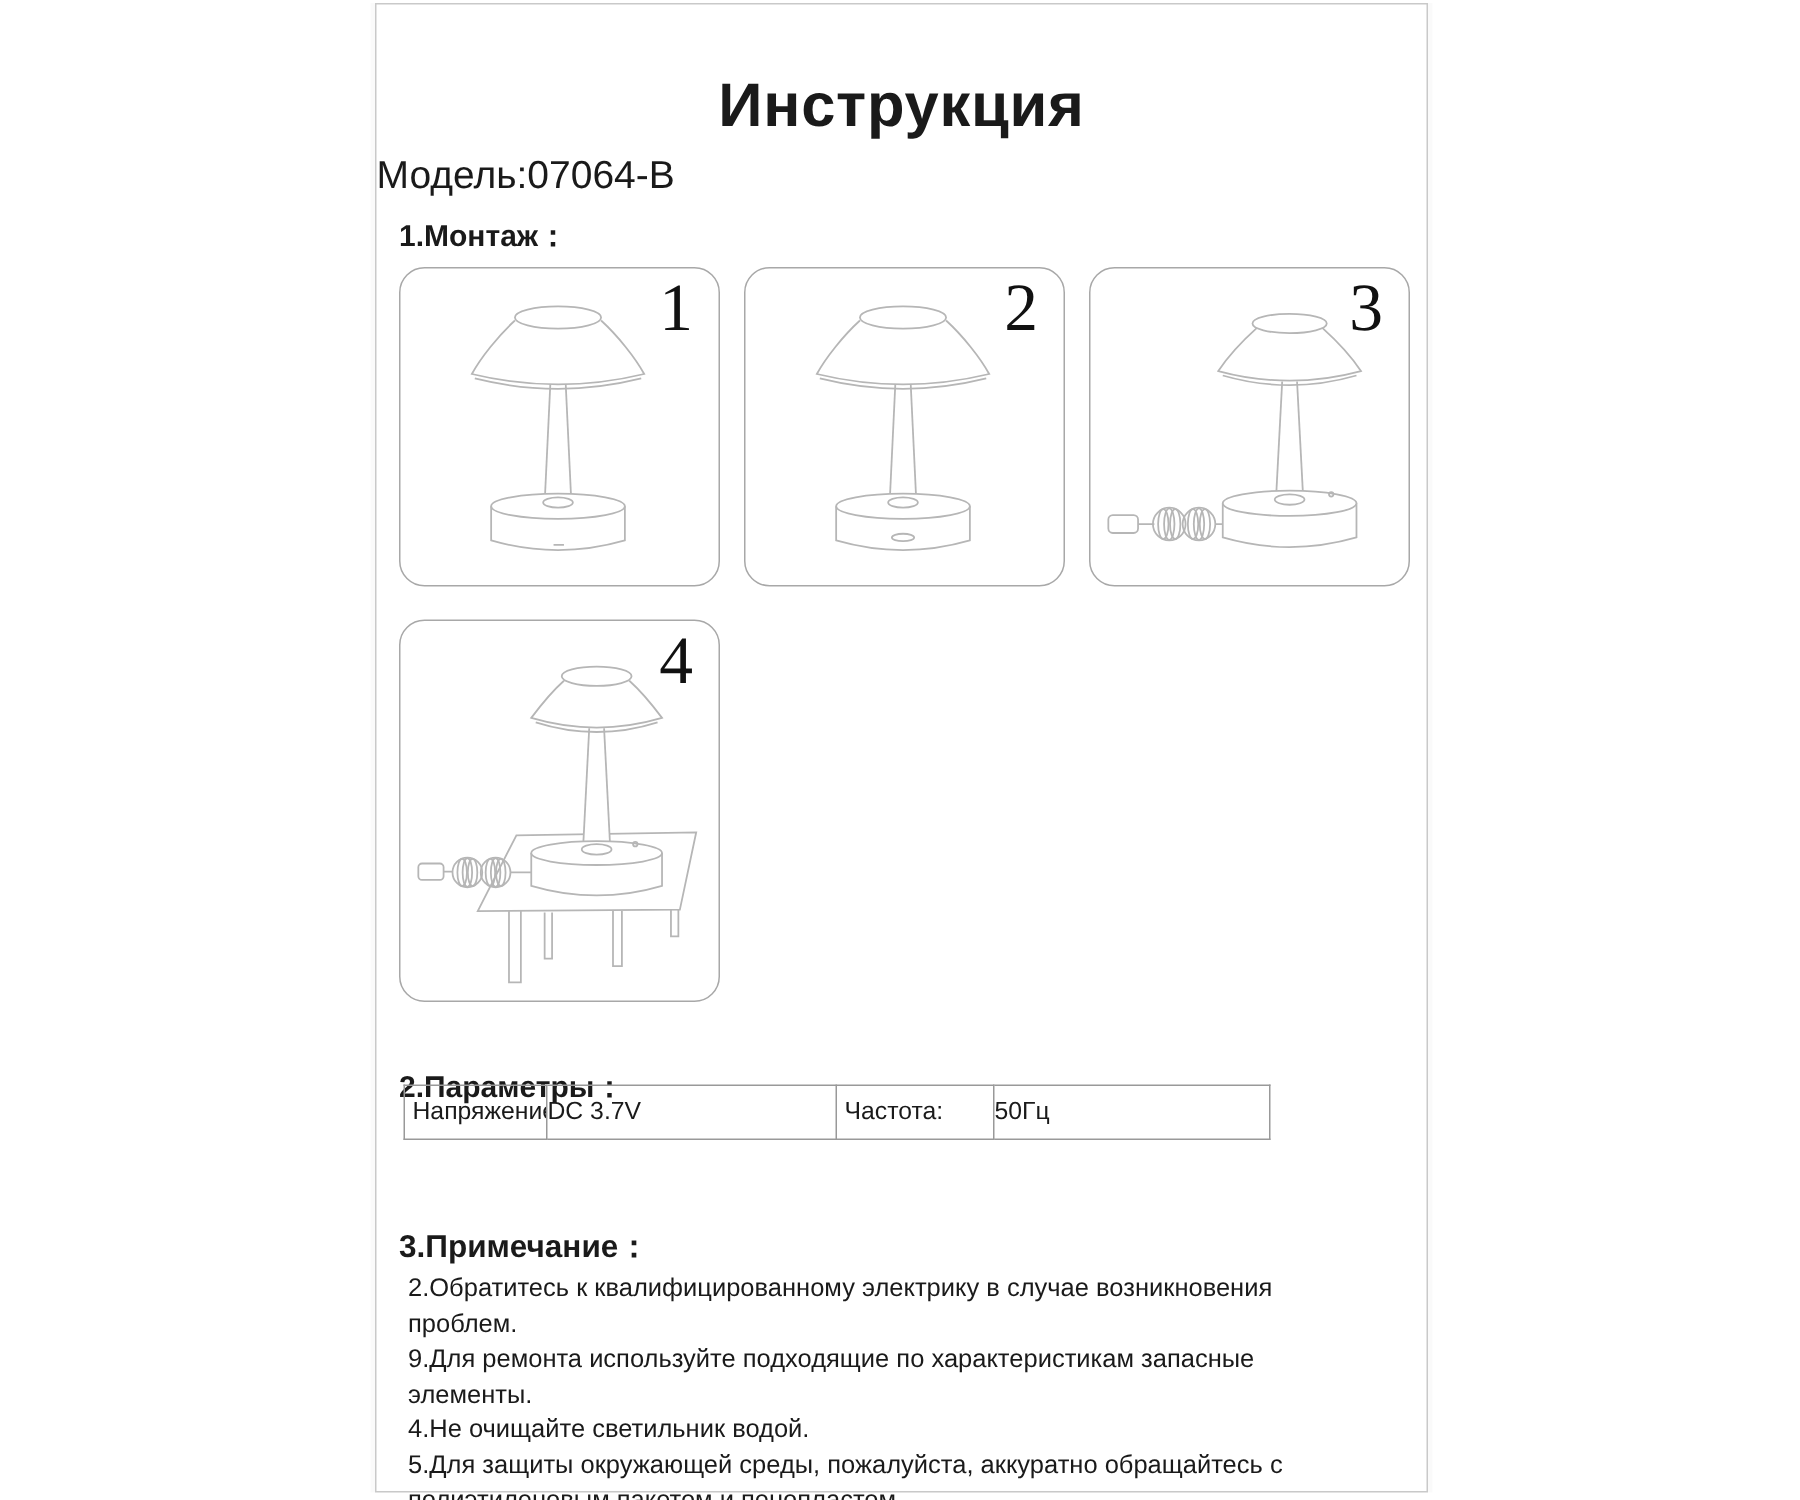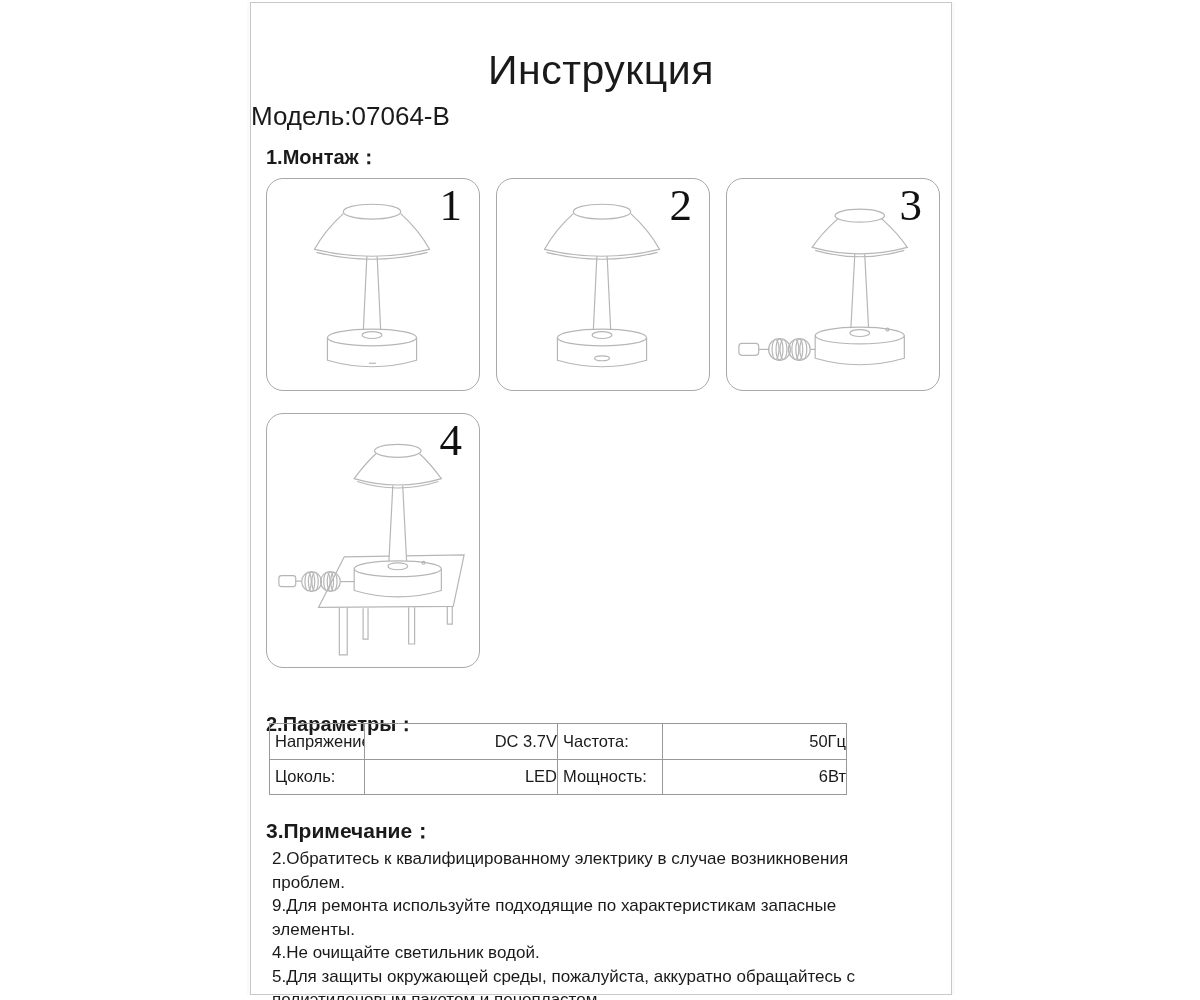"Инструкция" .title { font-weight: 400 -> 700 }
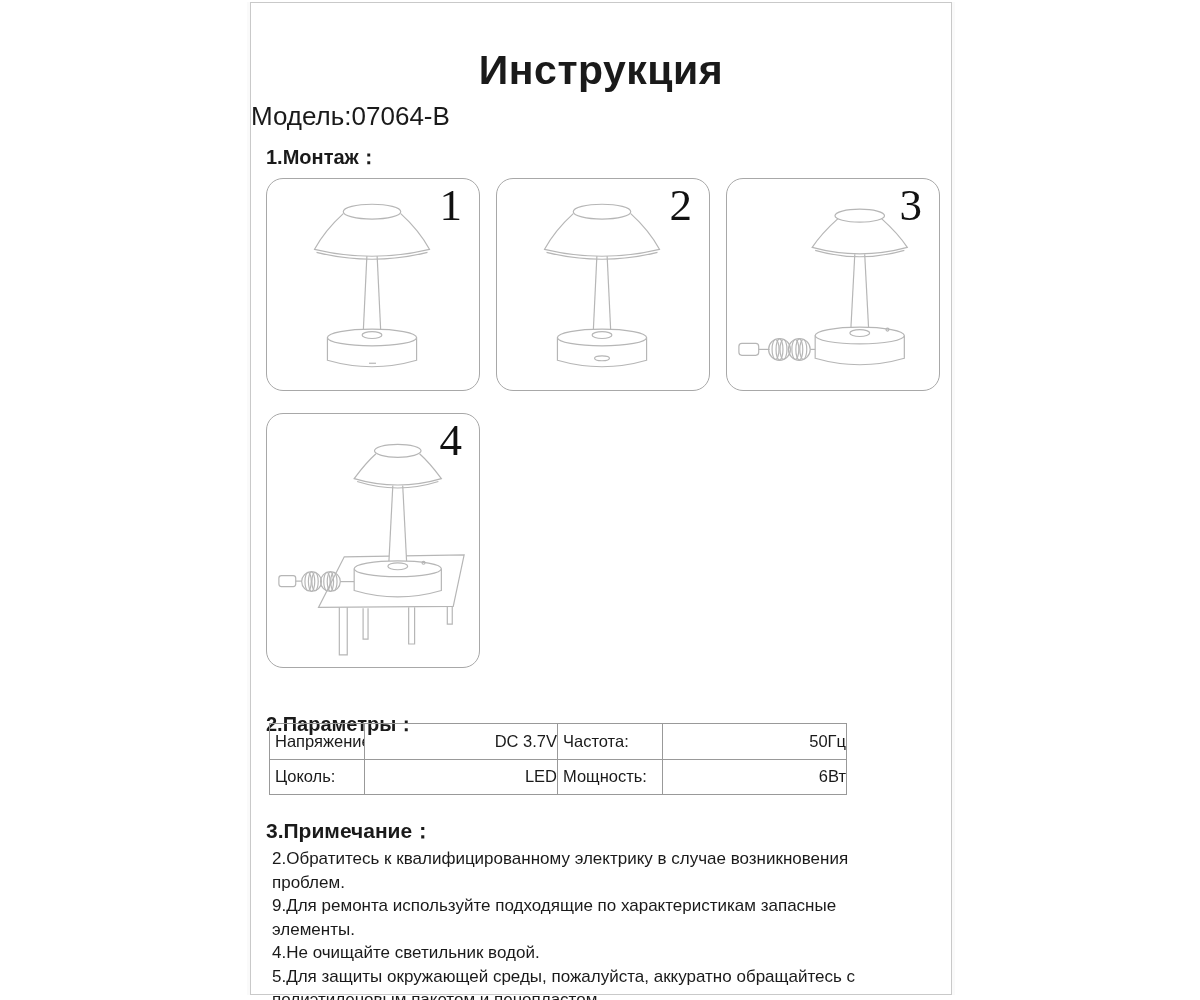"DC 3.7V" td.cell-value { text-align: right -> left }
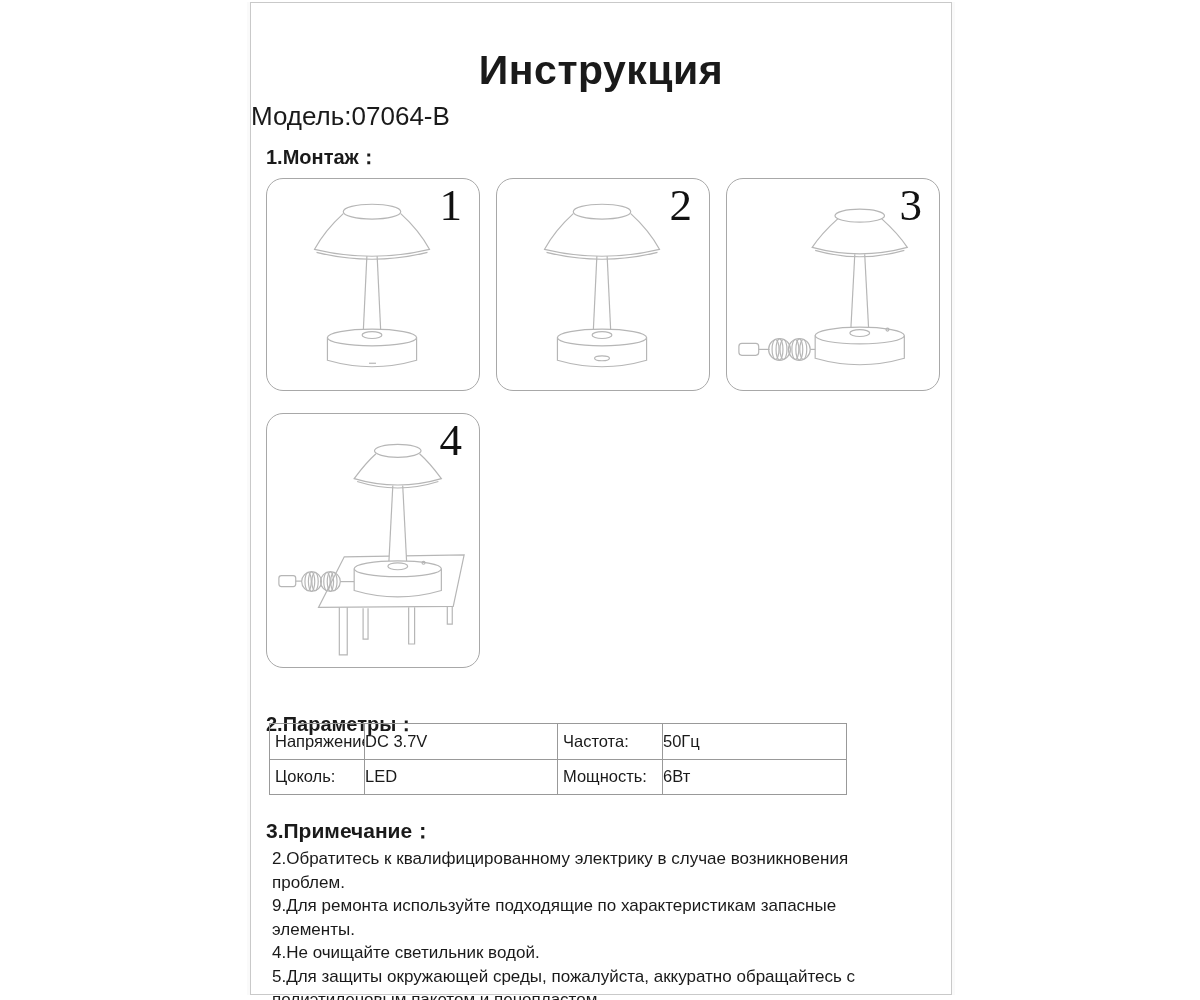"Цоколь:" tr { html: <tr> <td>Цоколь:</td> <td>LED</td> <td>Мощность:</td> <td>6Вт</td> </tr> -> none }
